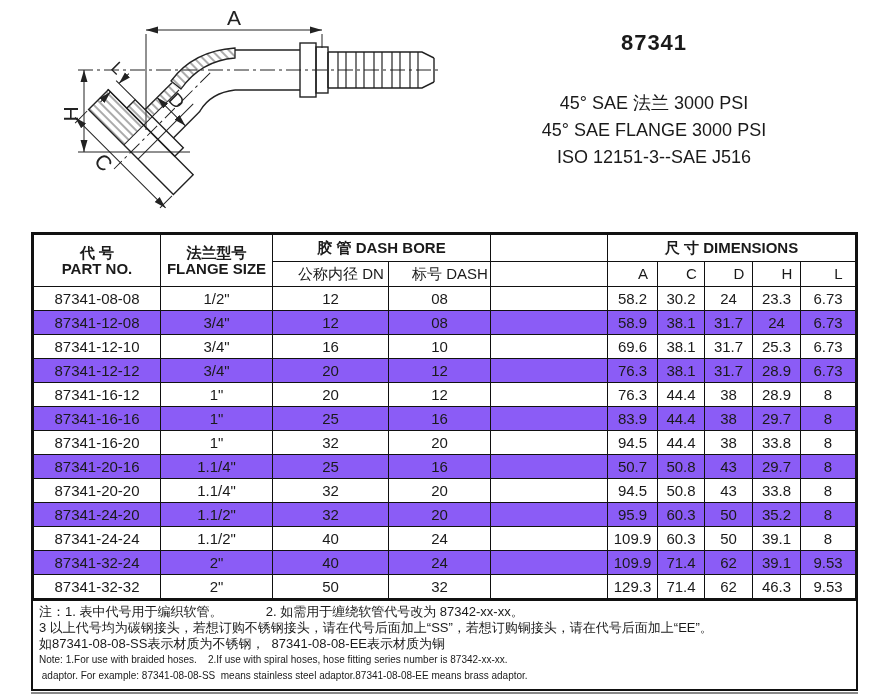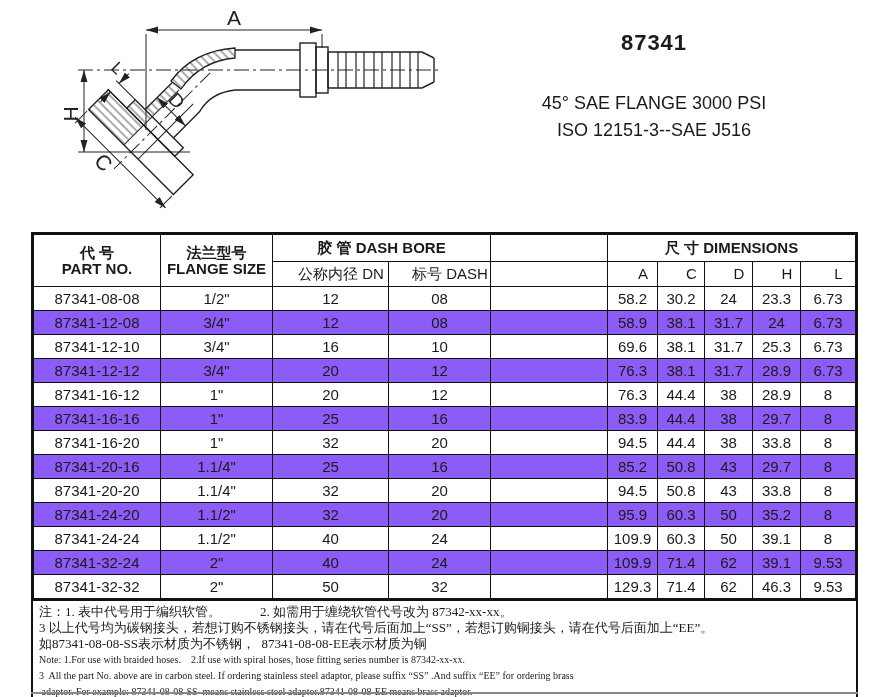"45° SAE 法兰 3000 PSI" div.subtitle { html: none -> <div>45° SAE 法兰 3000 PSI</div> }
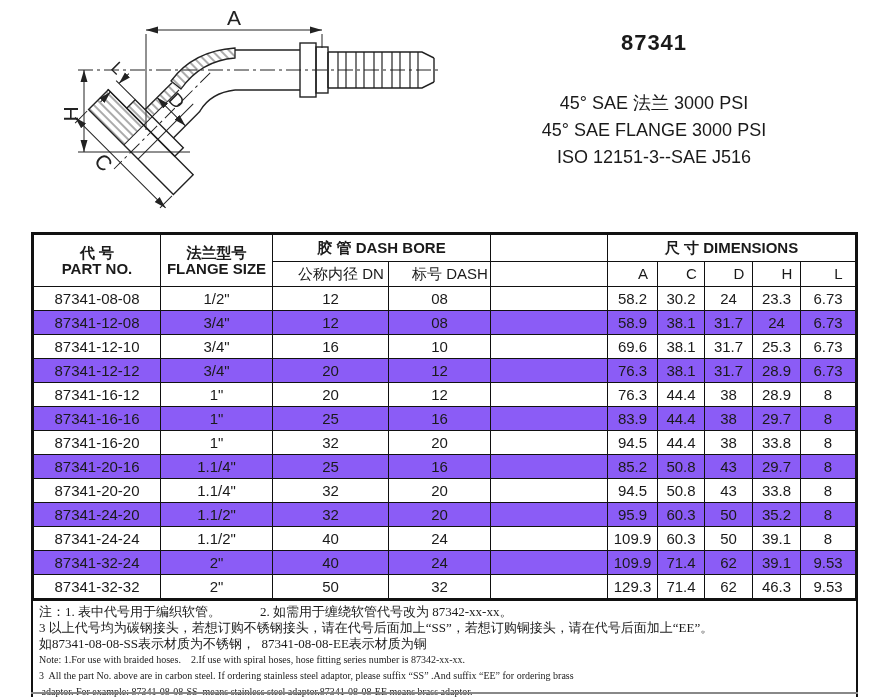"85.2" td { text: 85.2 -> 50.7 }
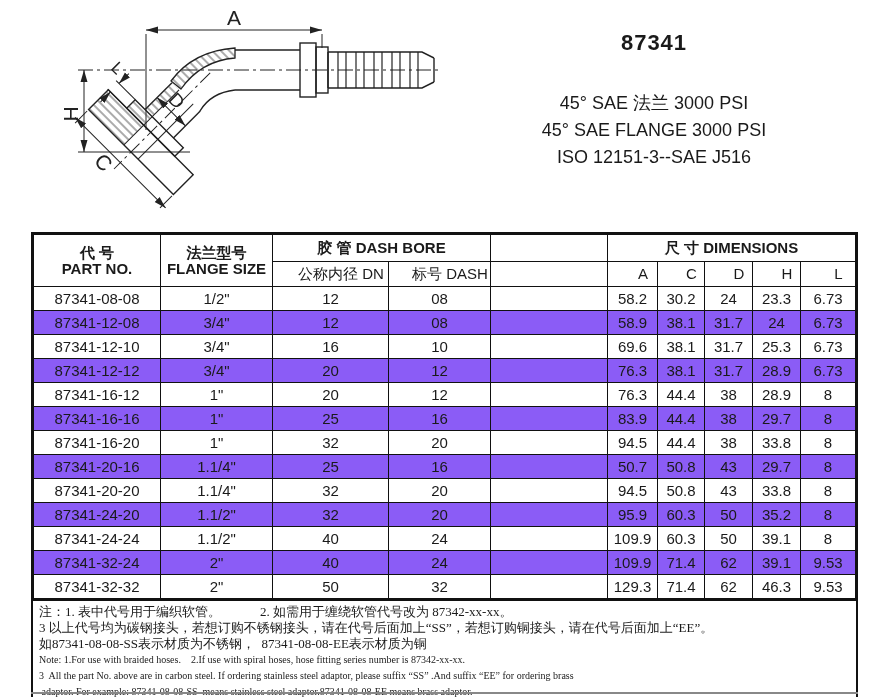"注：1. 表中代号用于编织软管。 2. 如需用于缠绕软管代号改为" .note-line { font-family: Liberation Serif, serif -> none }
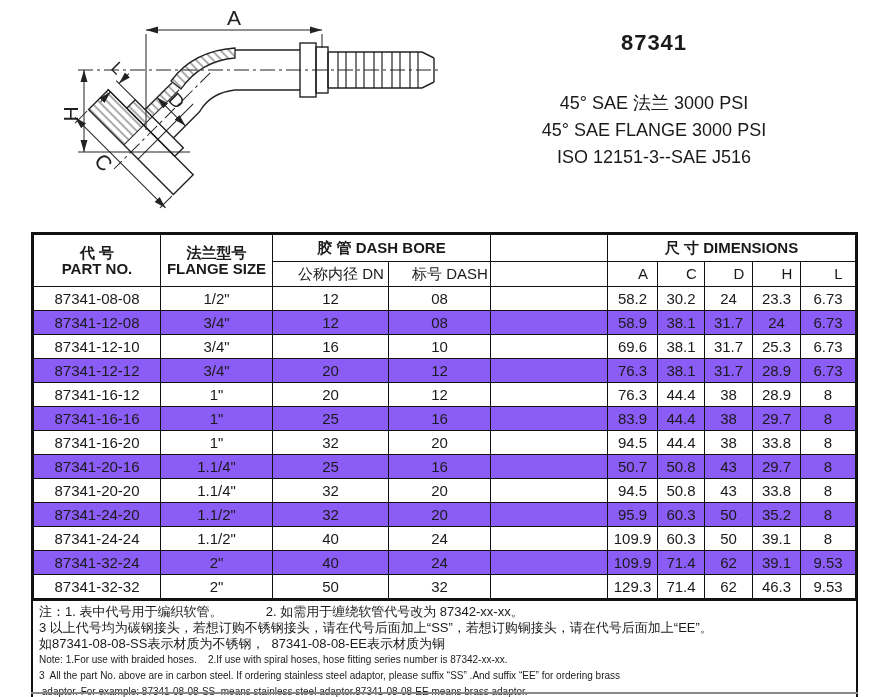"3 All the part No." div.note-line { html: <div>3 All the part No. above are in carbon steel. If ordering stainless steel adaptor, please suffix “SS” .And suffix “EE” for ordering brass</div> -> none }
